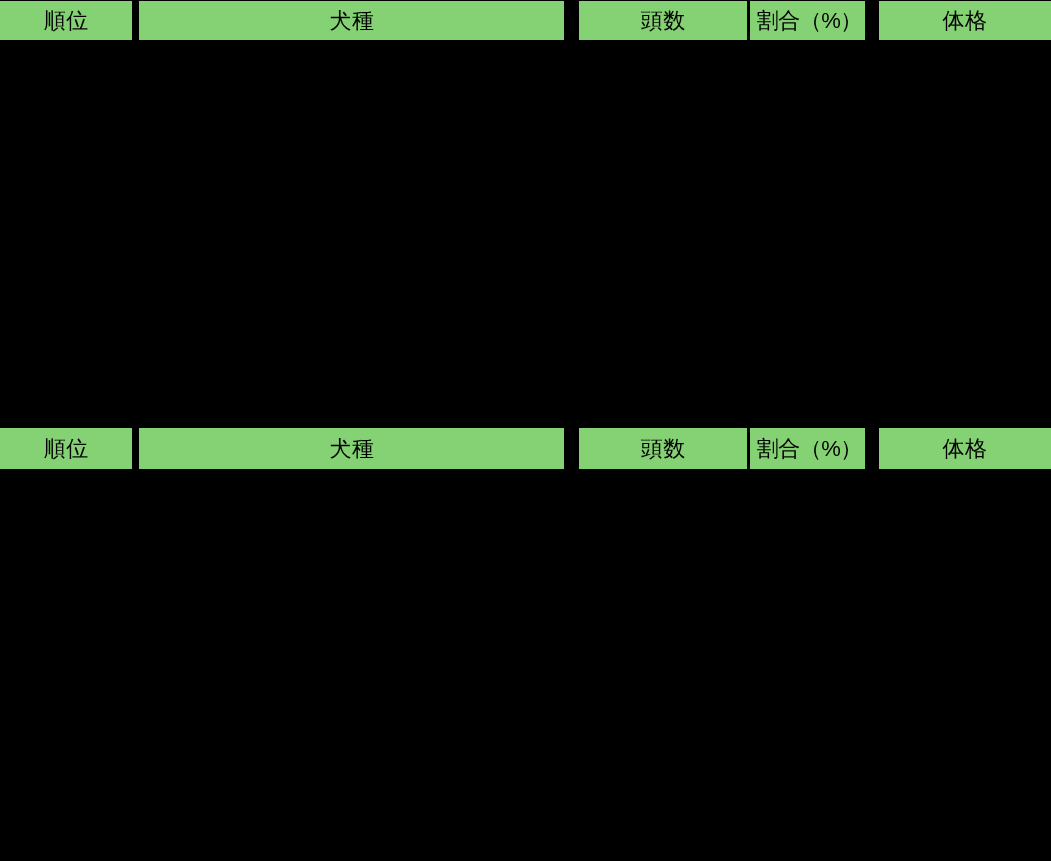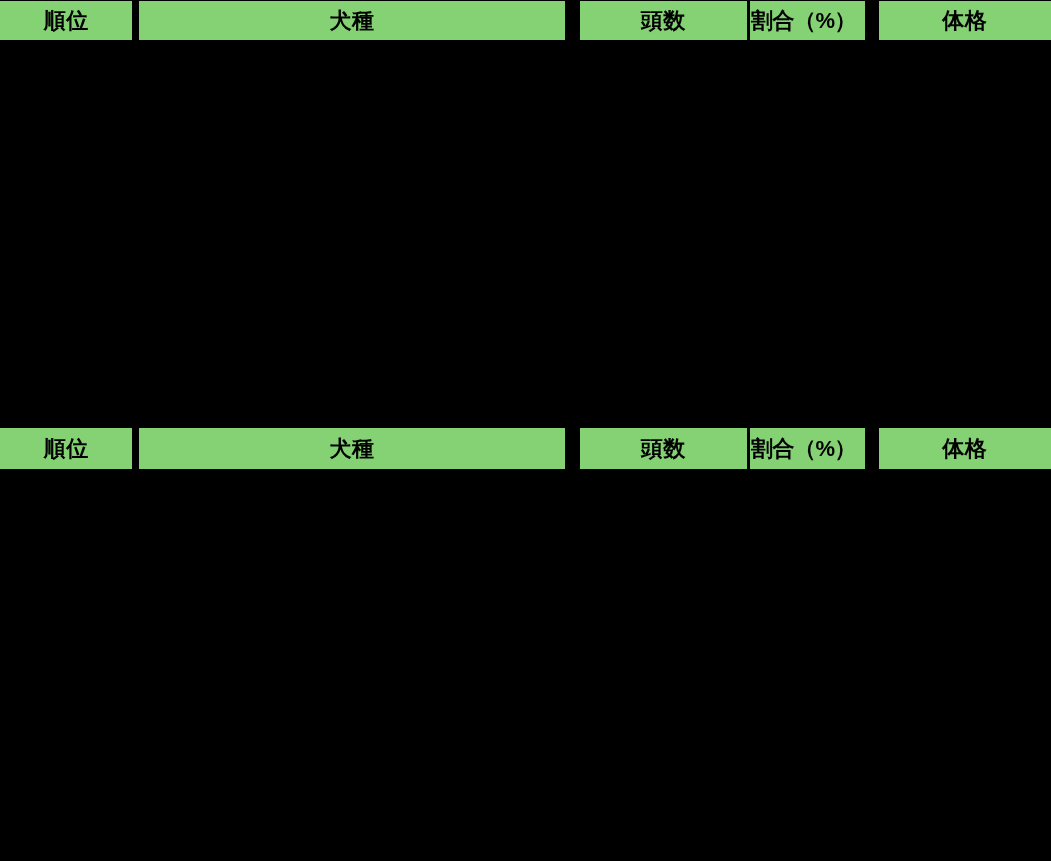"順位" .page { font-weight: bold -> none }
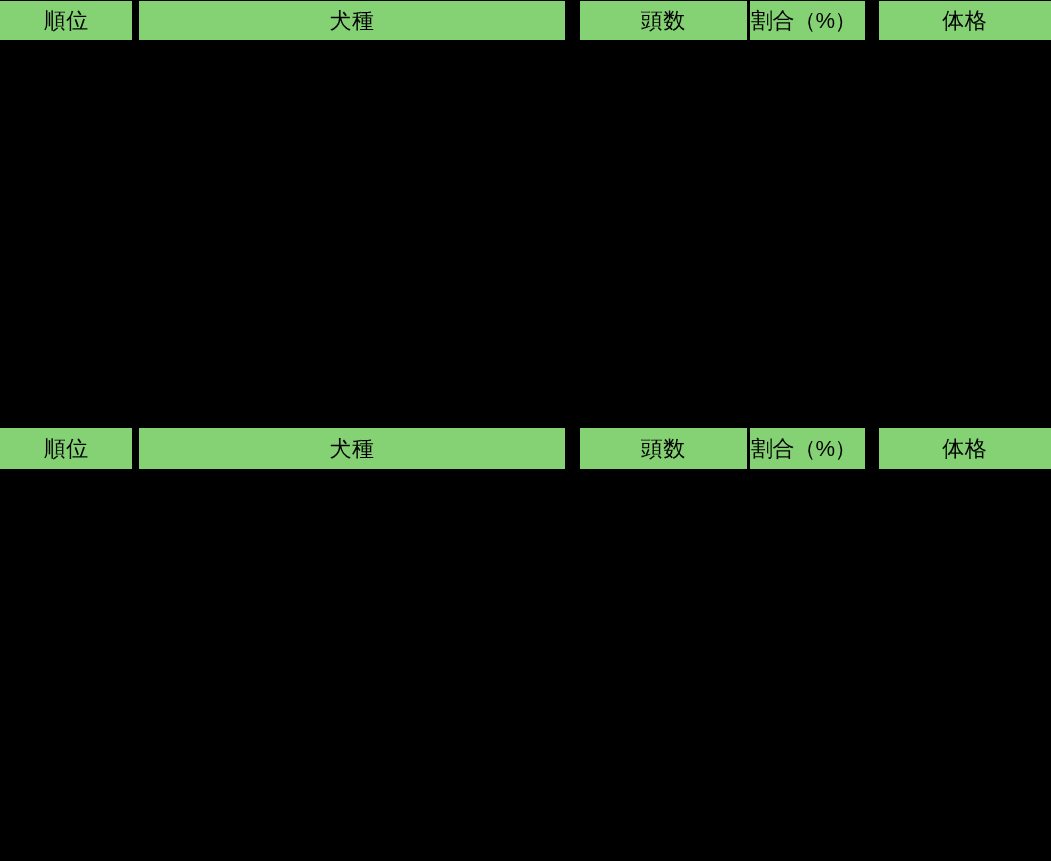"割合（%）" .header-cell.col-share { padding-left: 1px -> 7px }
